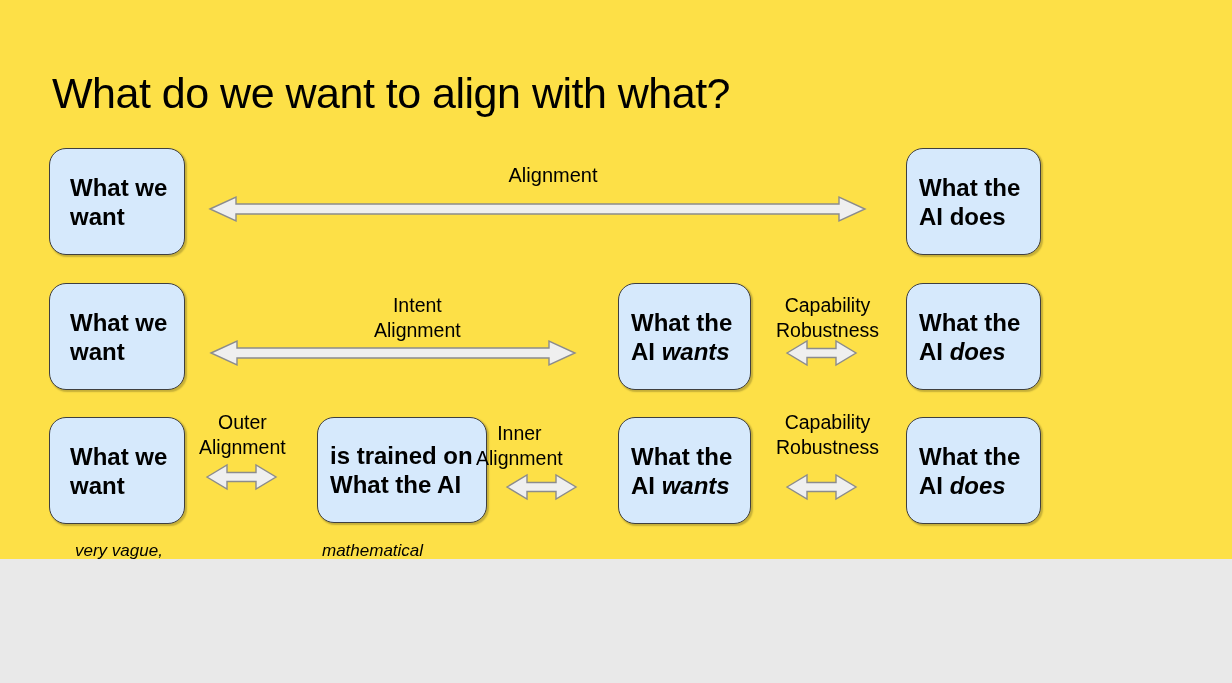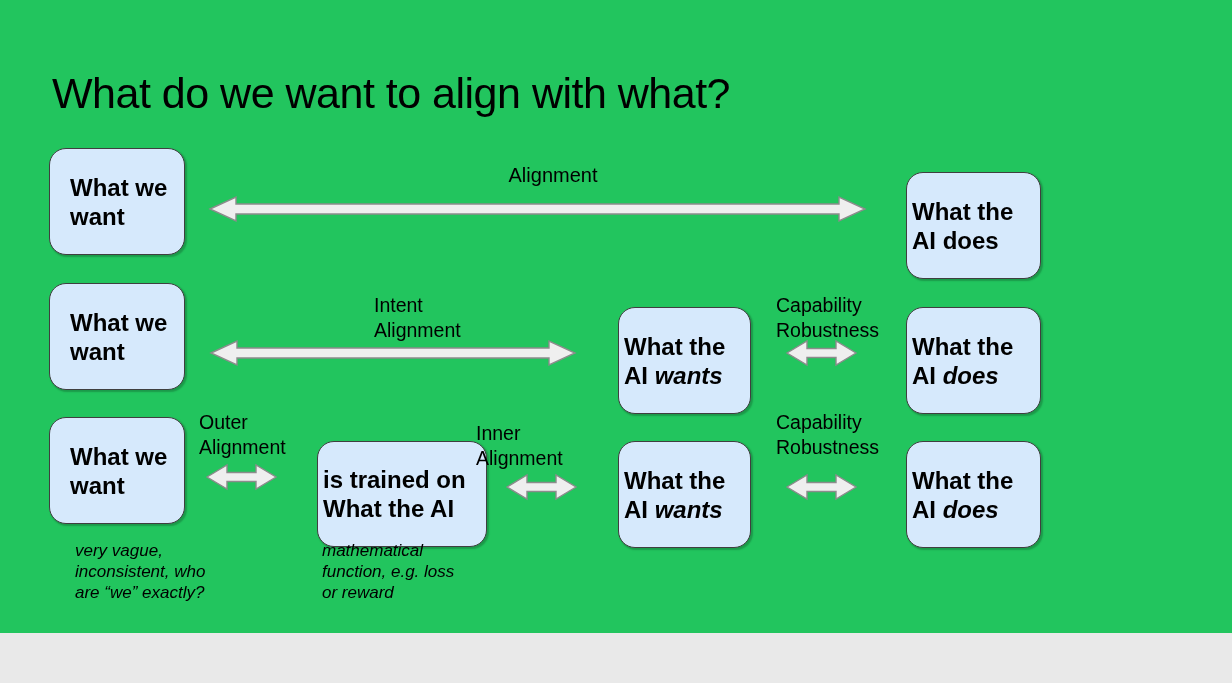"What do we want to" .slide { background: #22c55e -> #fde047; height: 633px -> 559px }
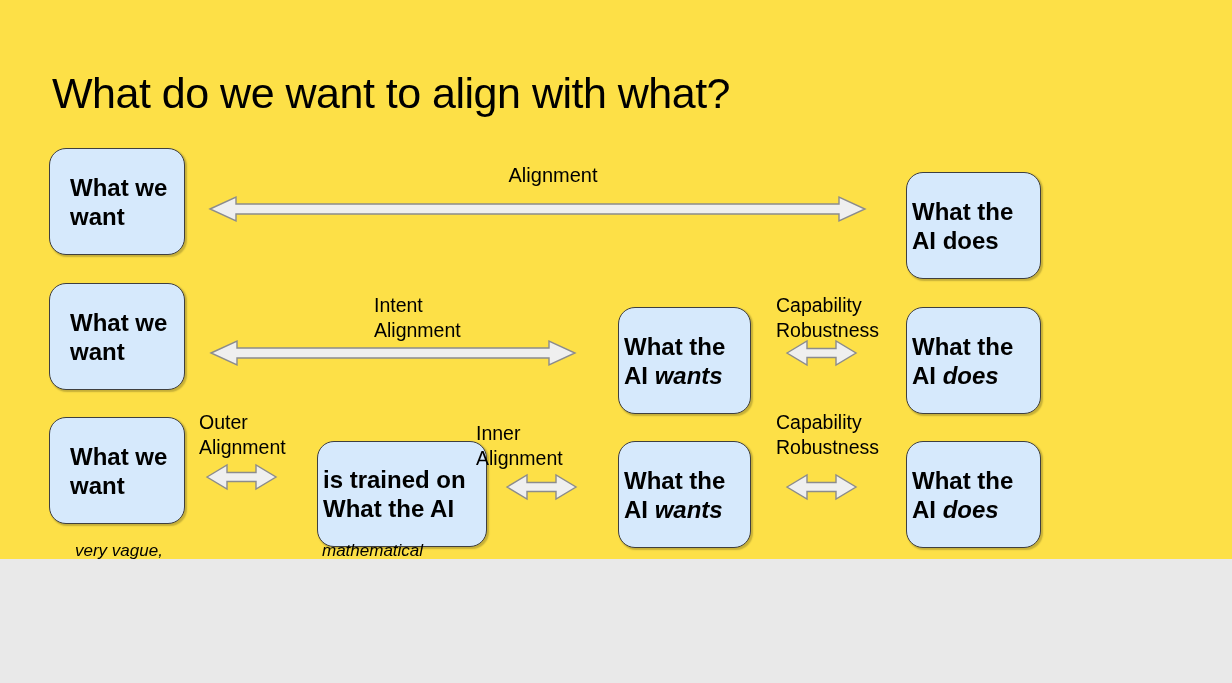"What the" .pad-sm { margin-top: 24px -> none; padding-left: 5px -> 12px }
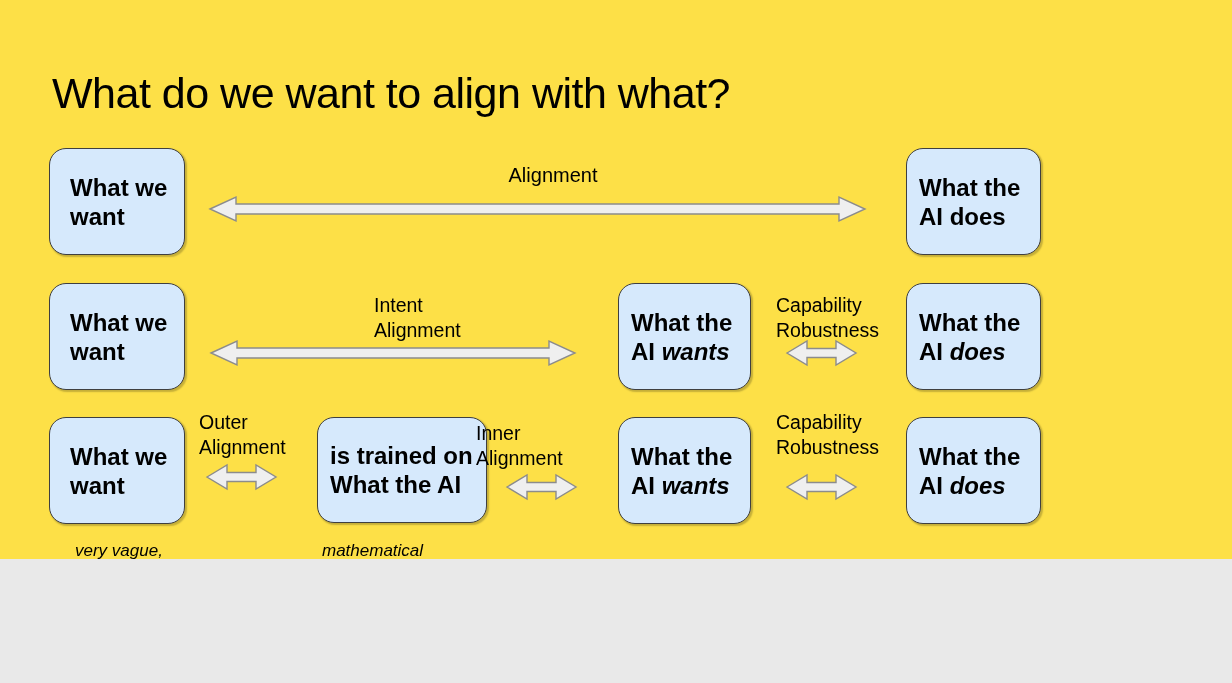"Intent" .lbl { text-align: none -> center }
